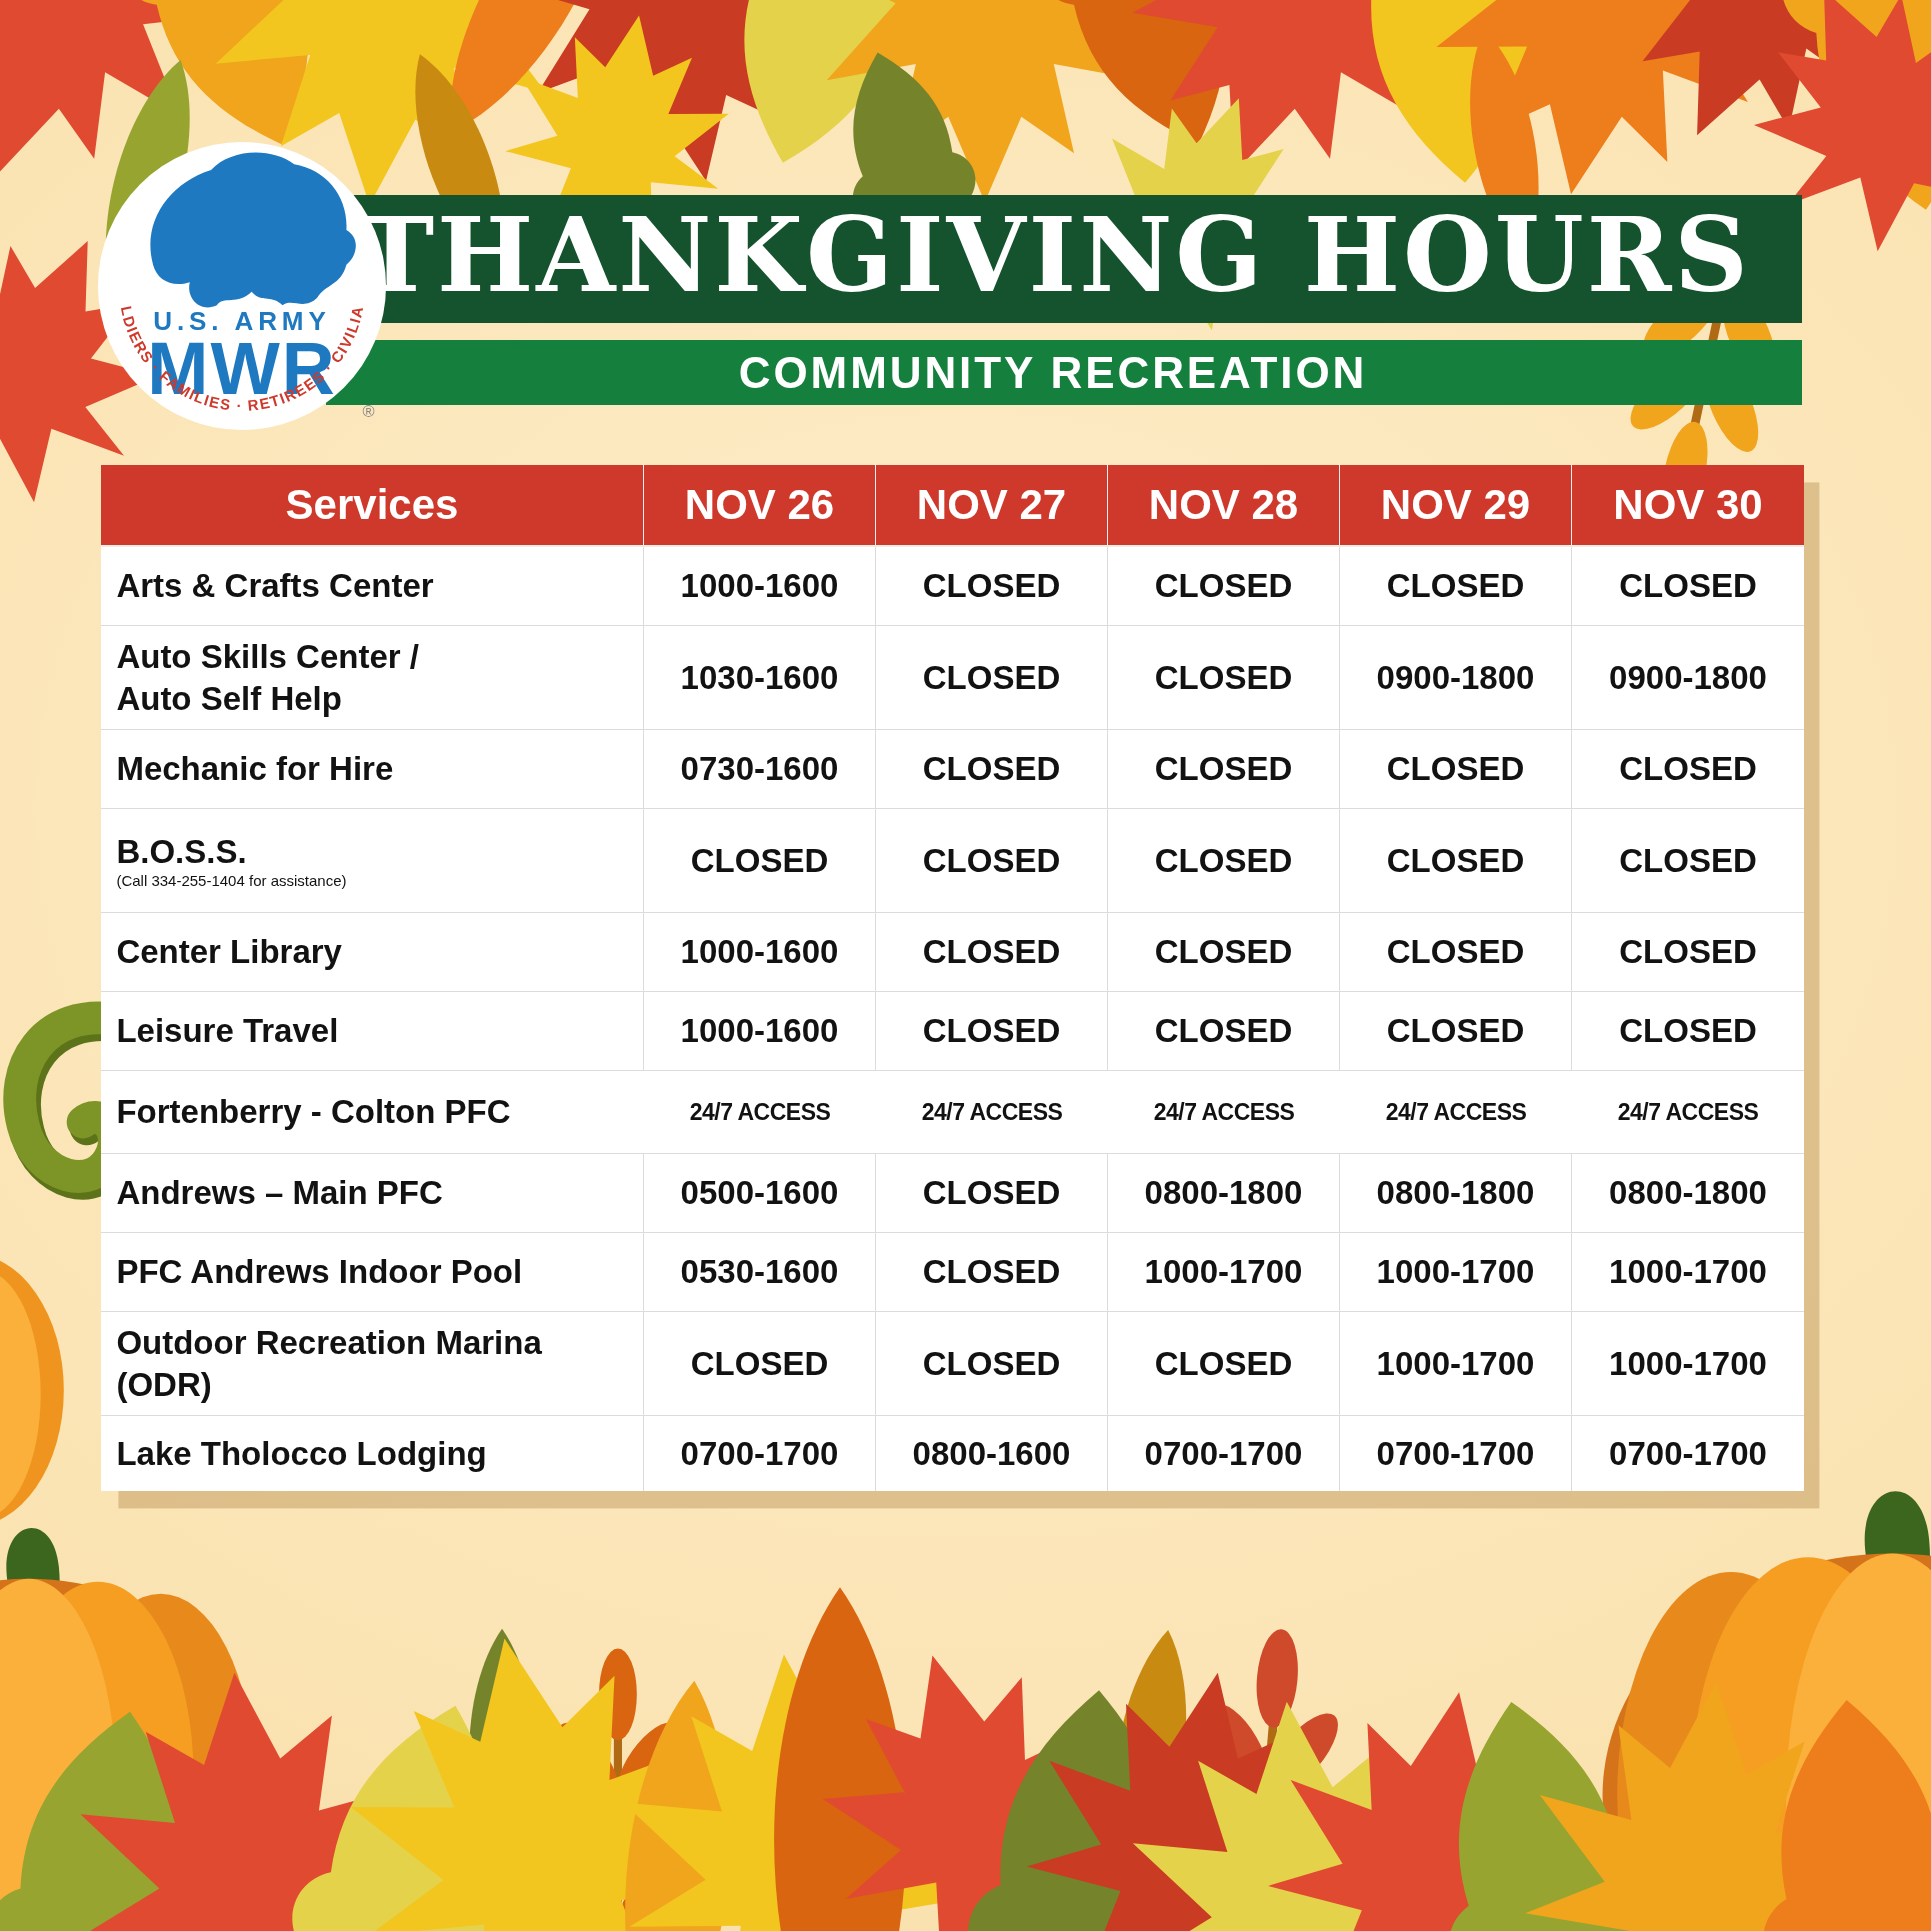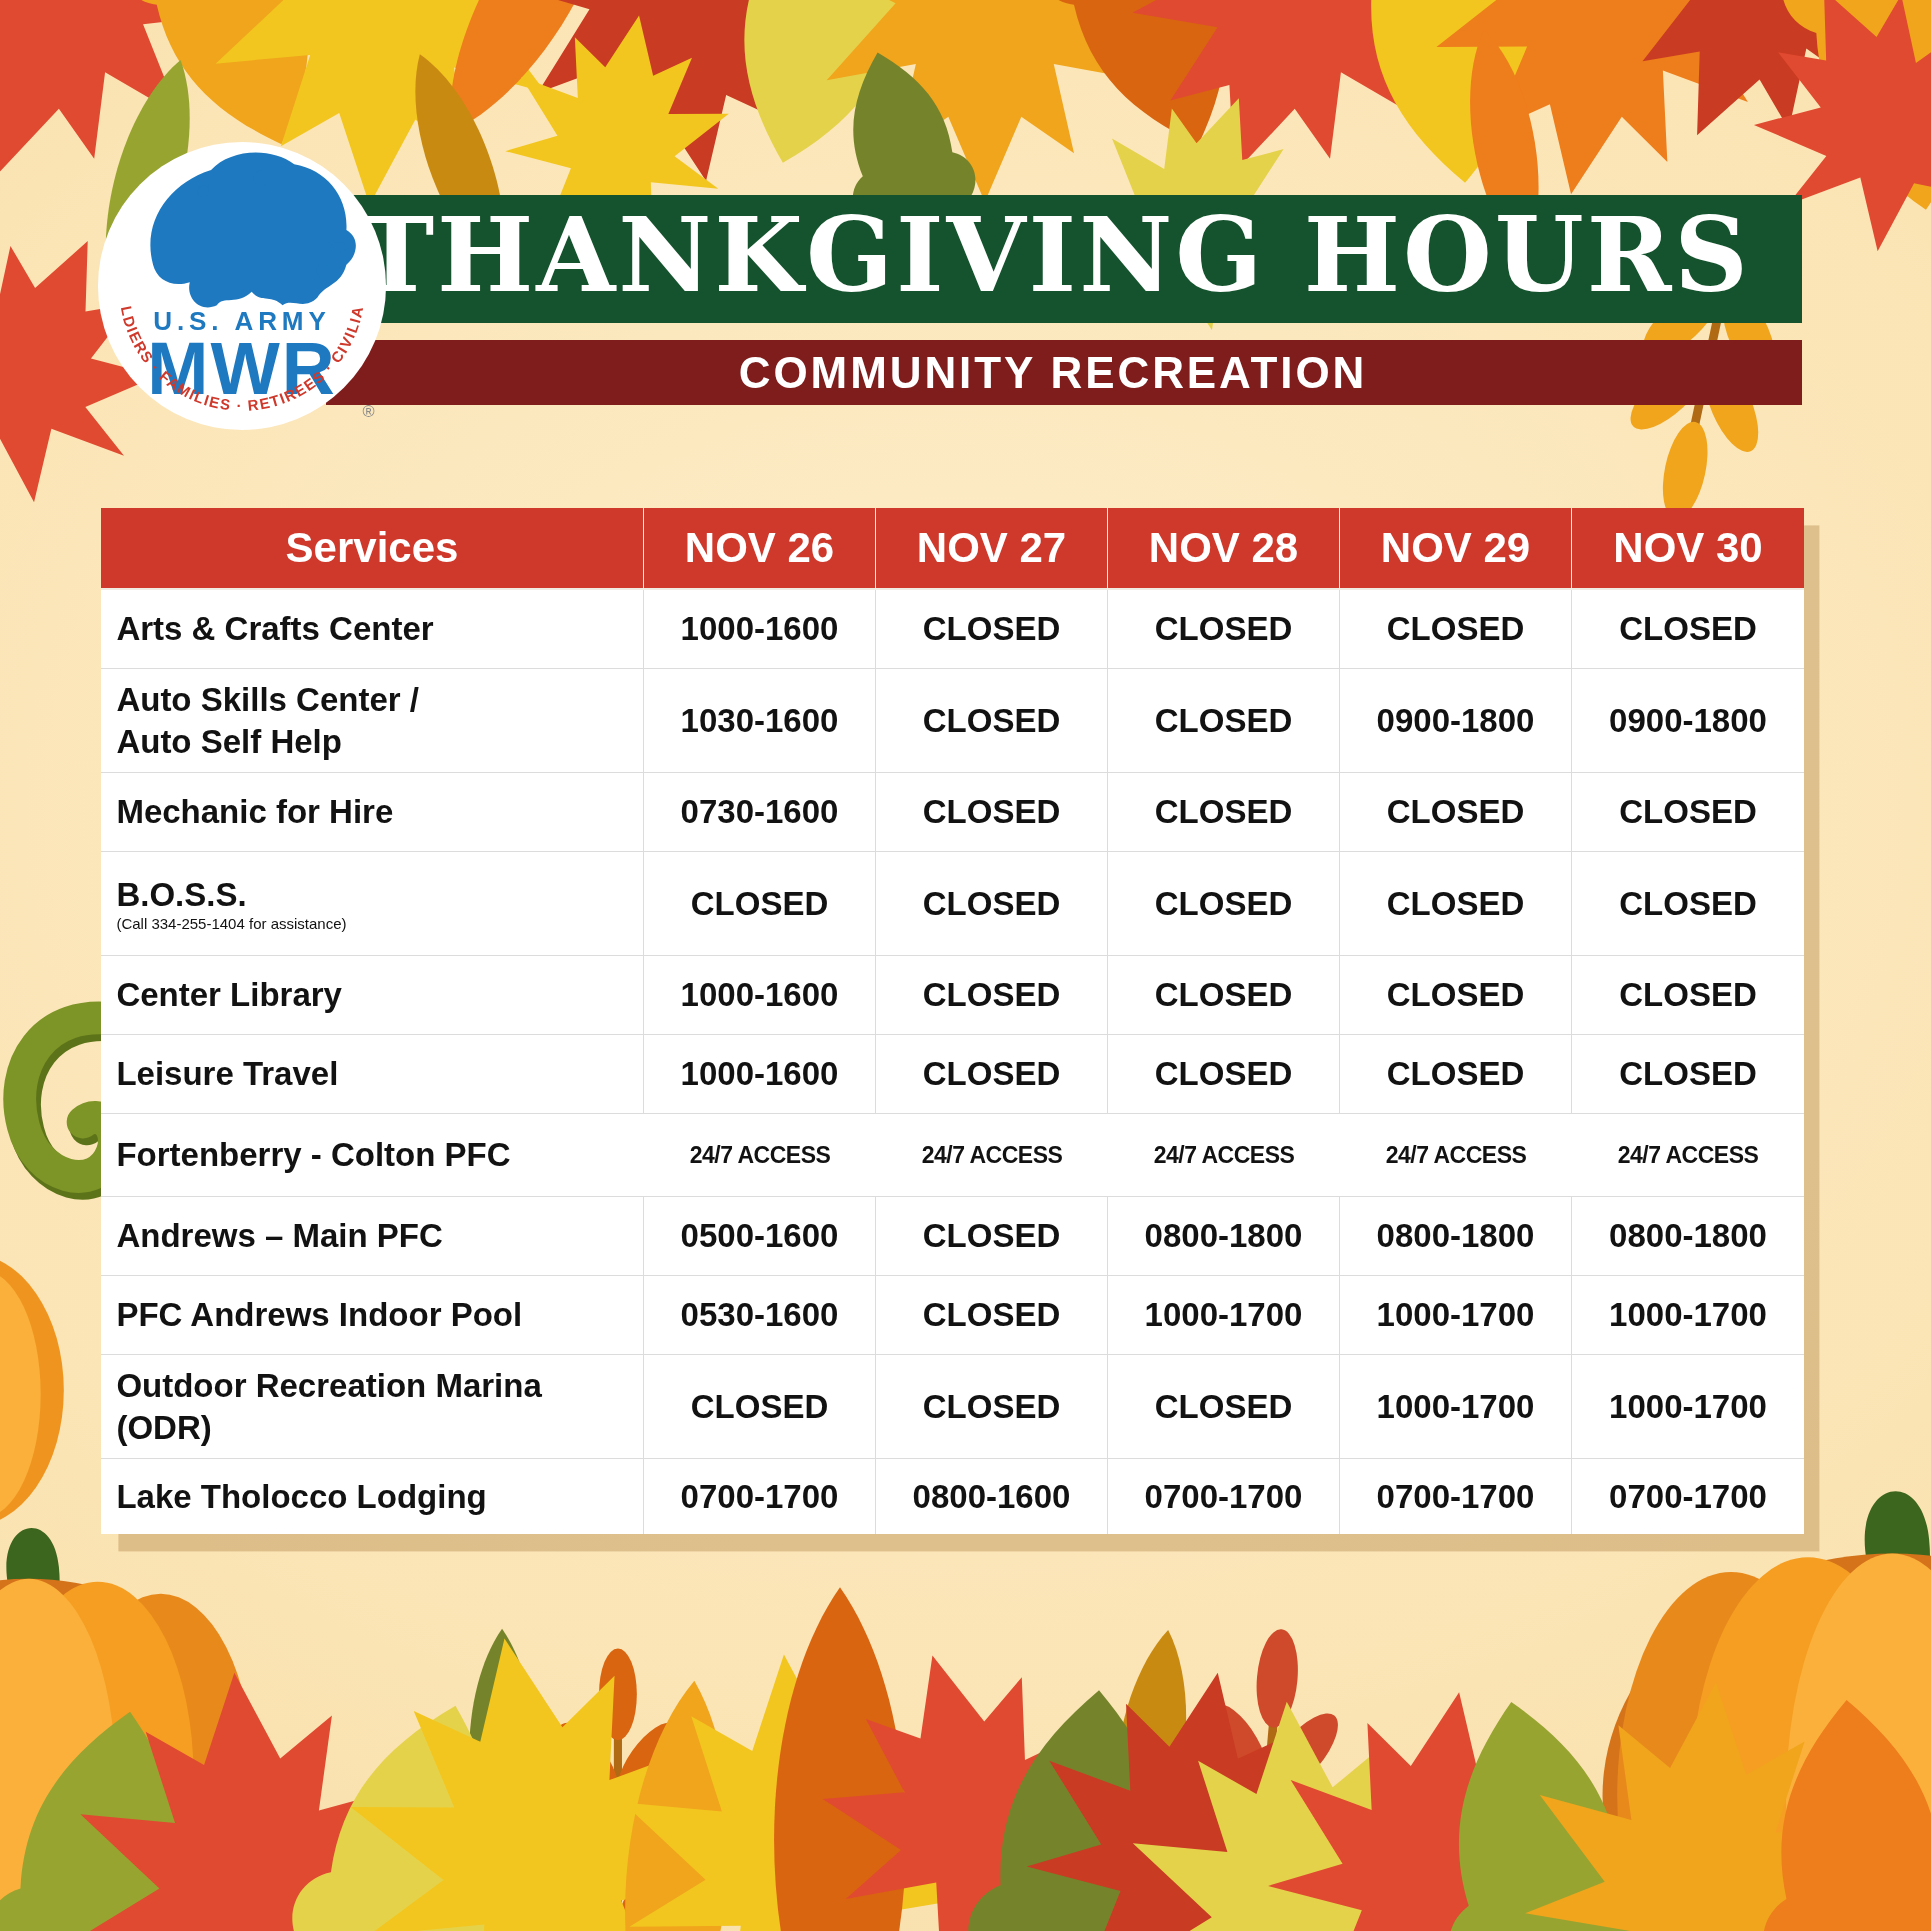"COMMUNITY RECREATION" .green-banner { background: #7f1d1d -> #15803d }
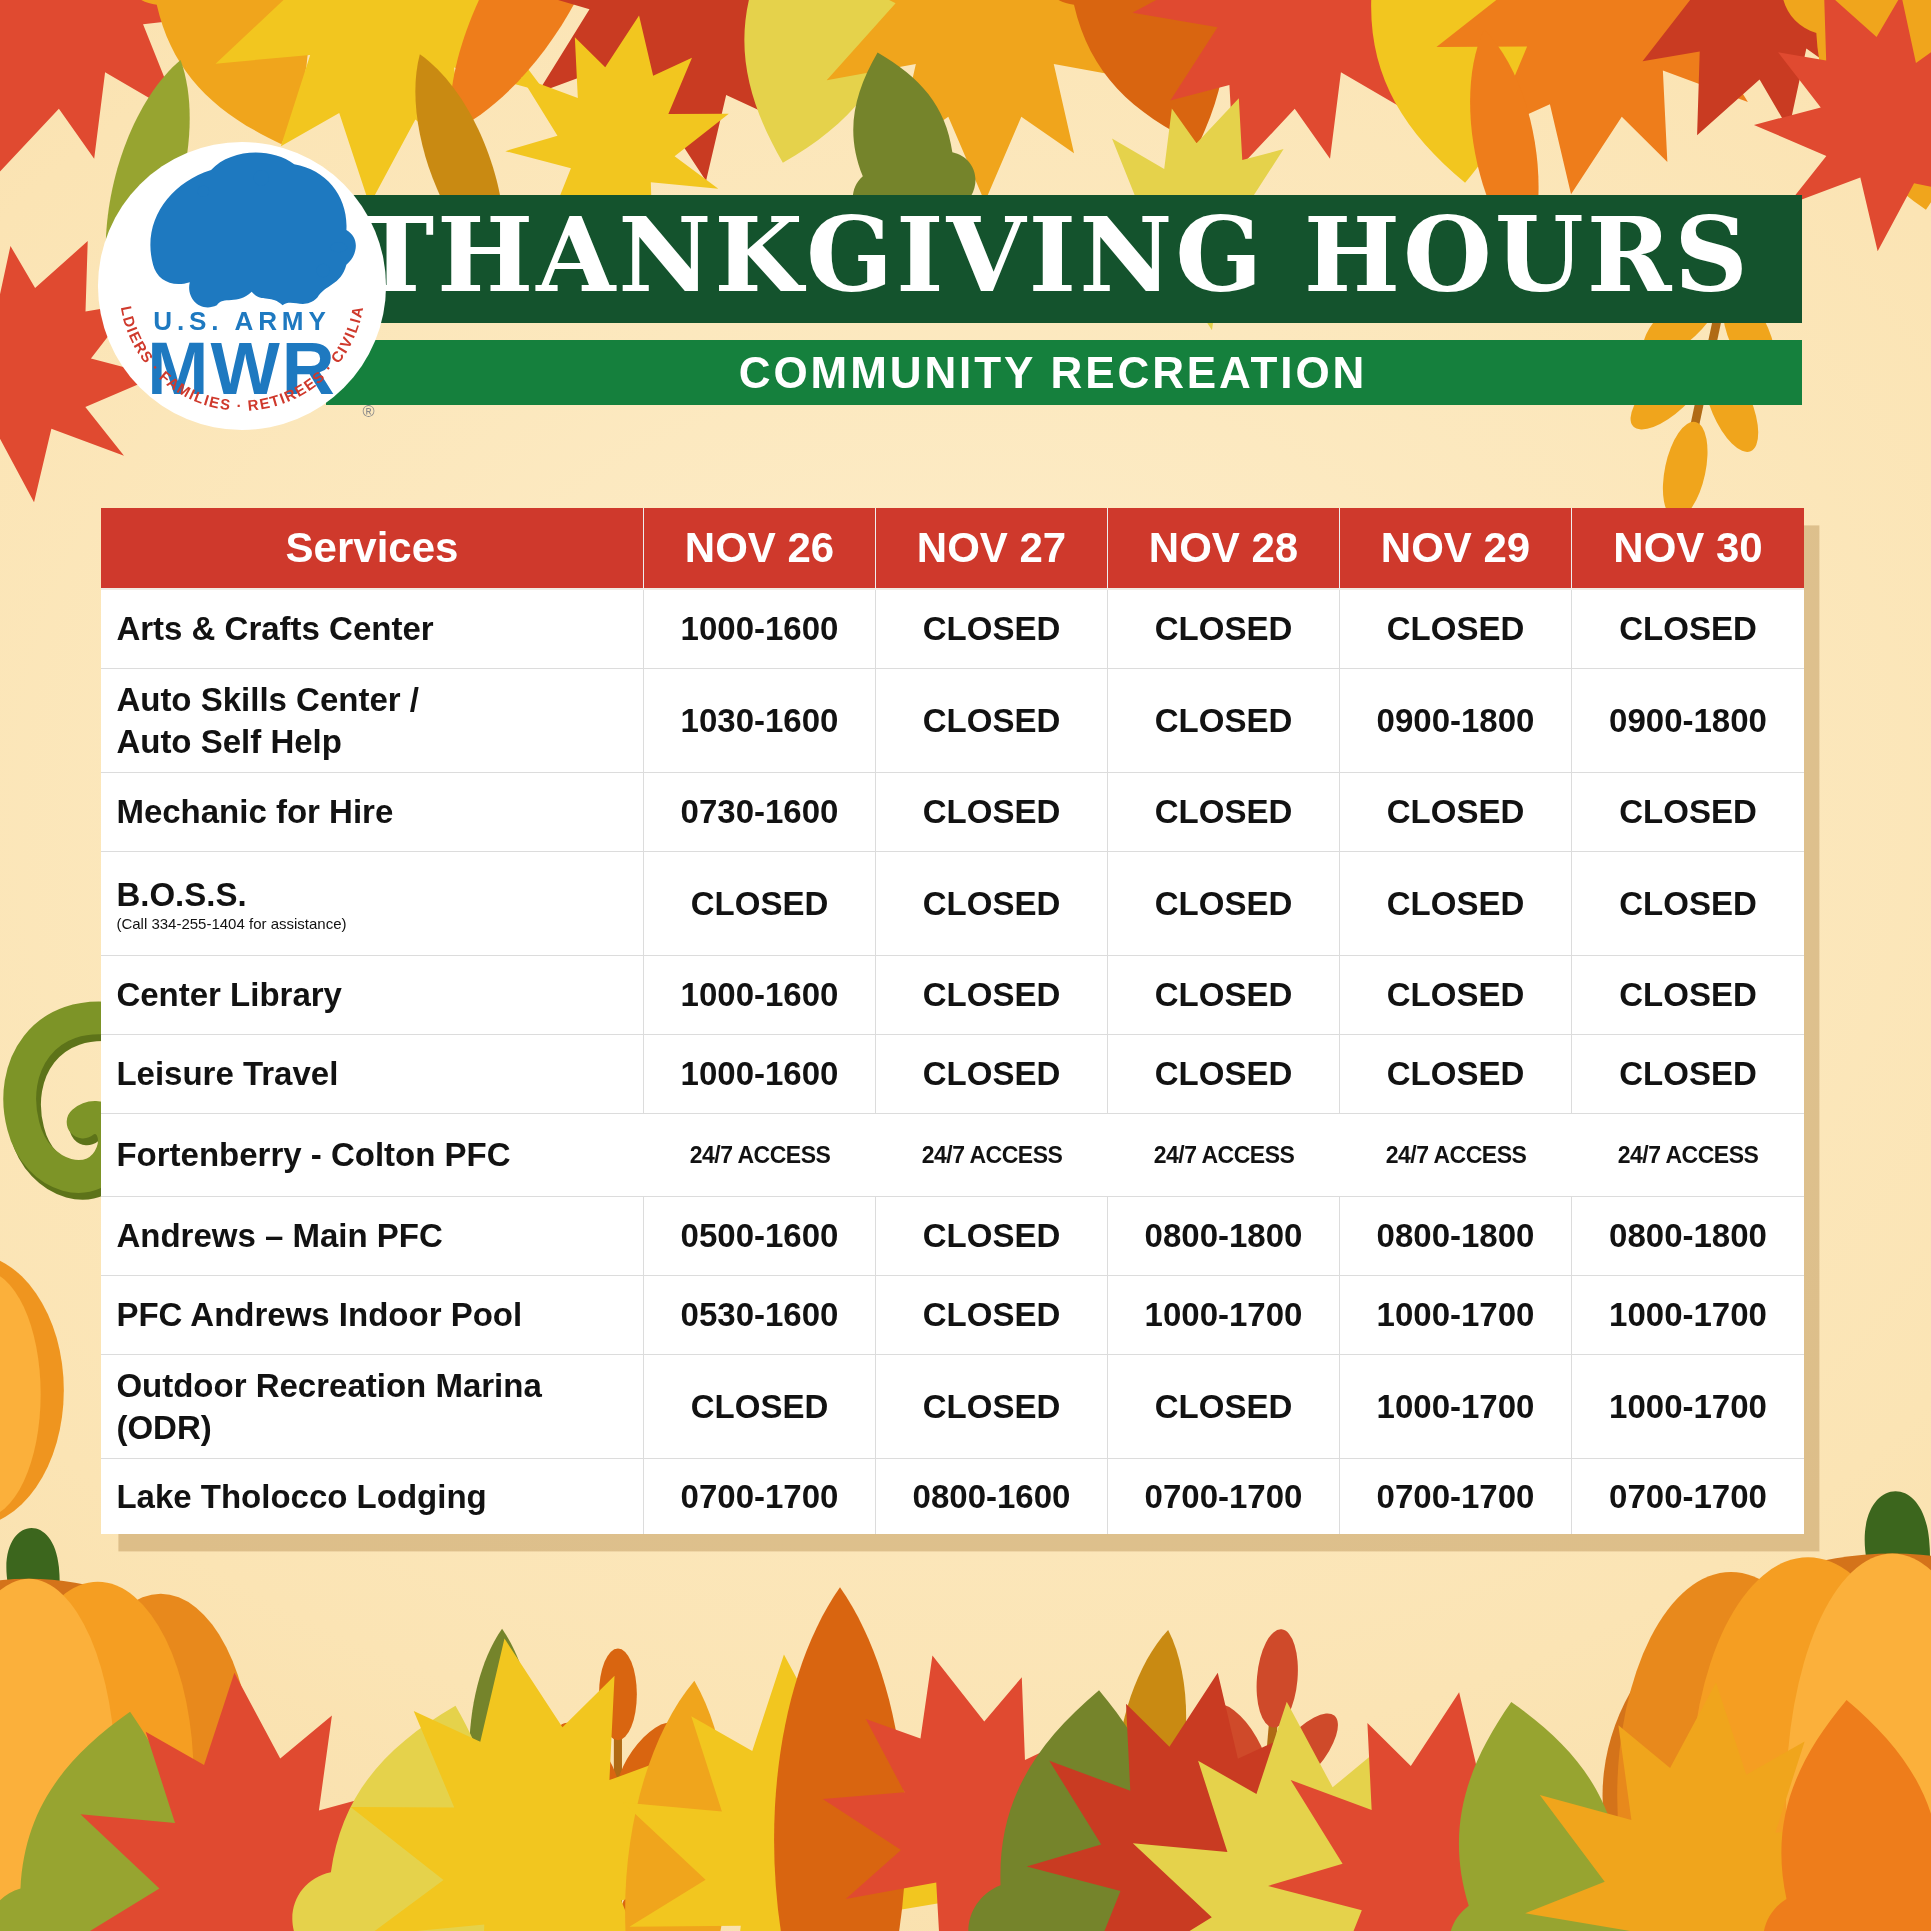"Services" .hours-table { margin-top: 43px -> none }
